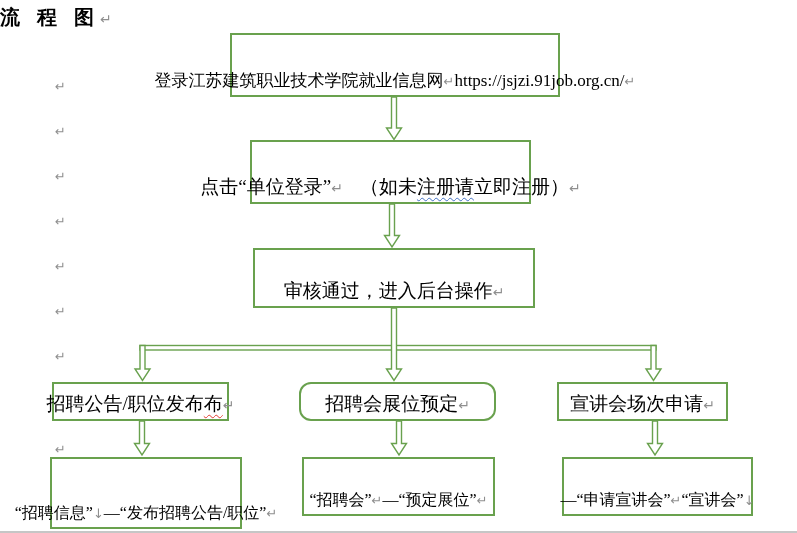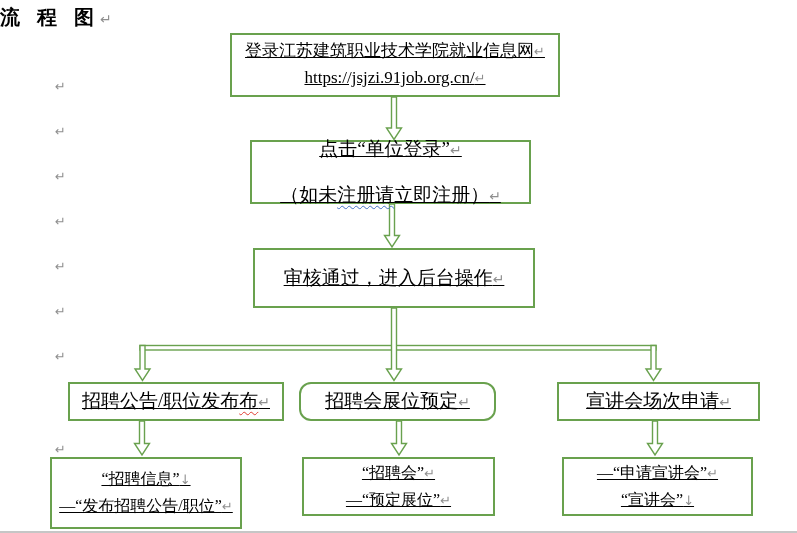"登录江苏建筑职业技术学院就业信息网↵" .box { align-items: center -> flex-end; flex-direction: column -> row; text-decoration: underline -> none }
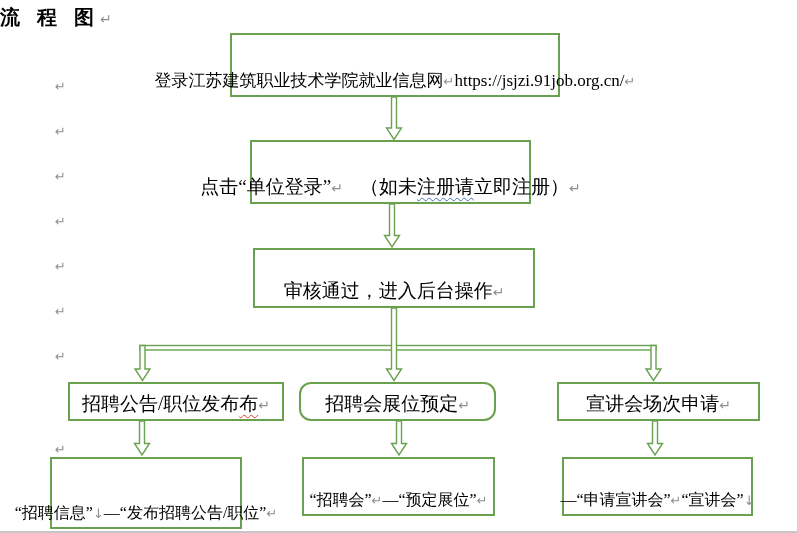"招聘公告/职位发布布↵" div.box { left: 68px -> 52px; width: 216px -> 177px }
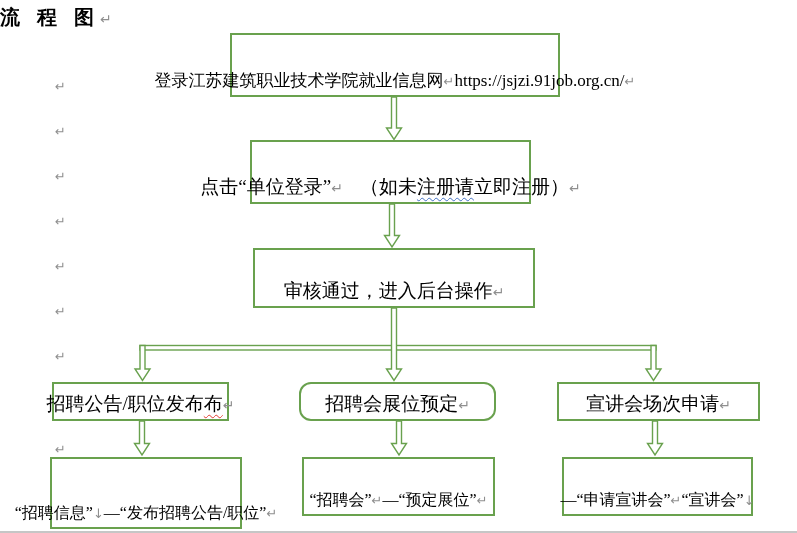"宣讲会场次申请↵" div.box { width: 203px -> 171px }
